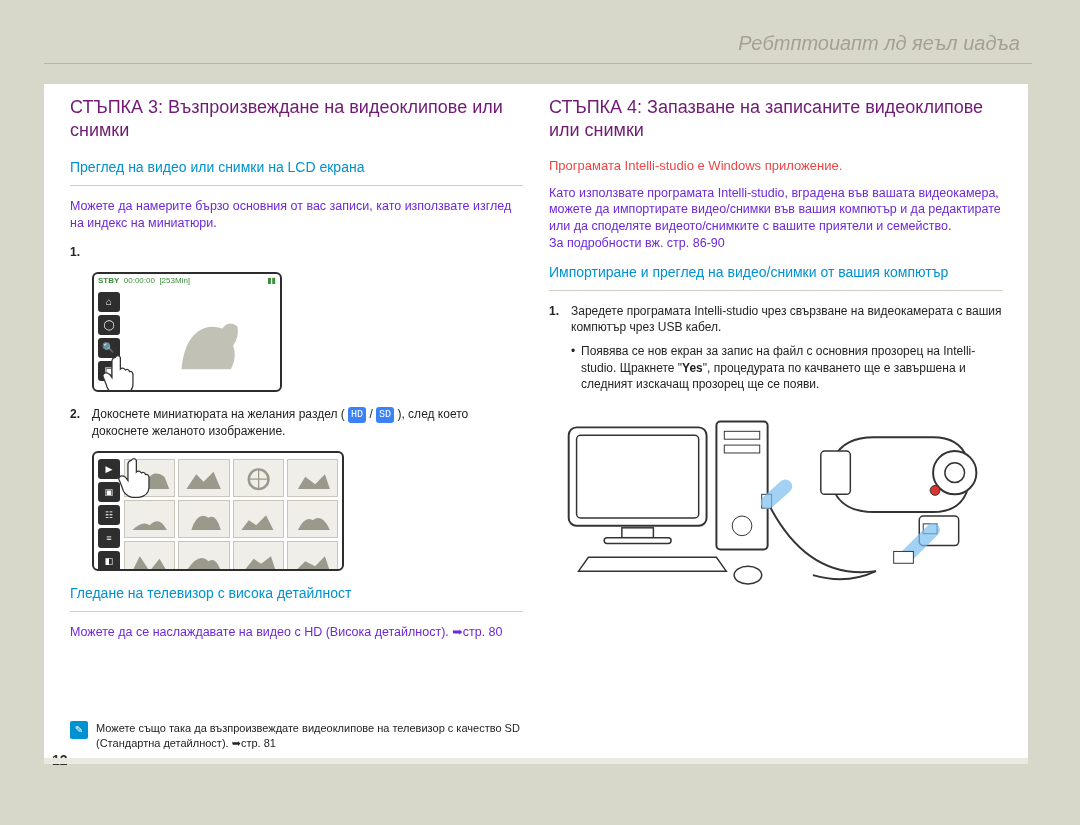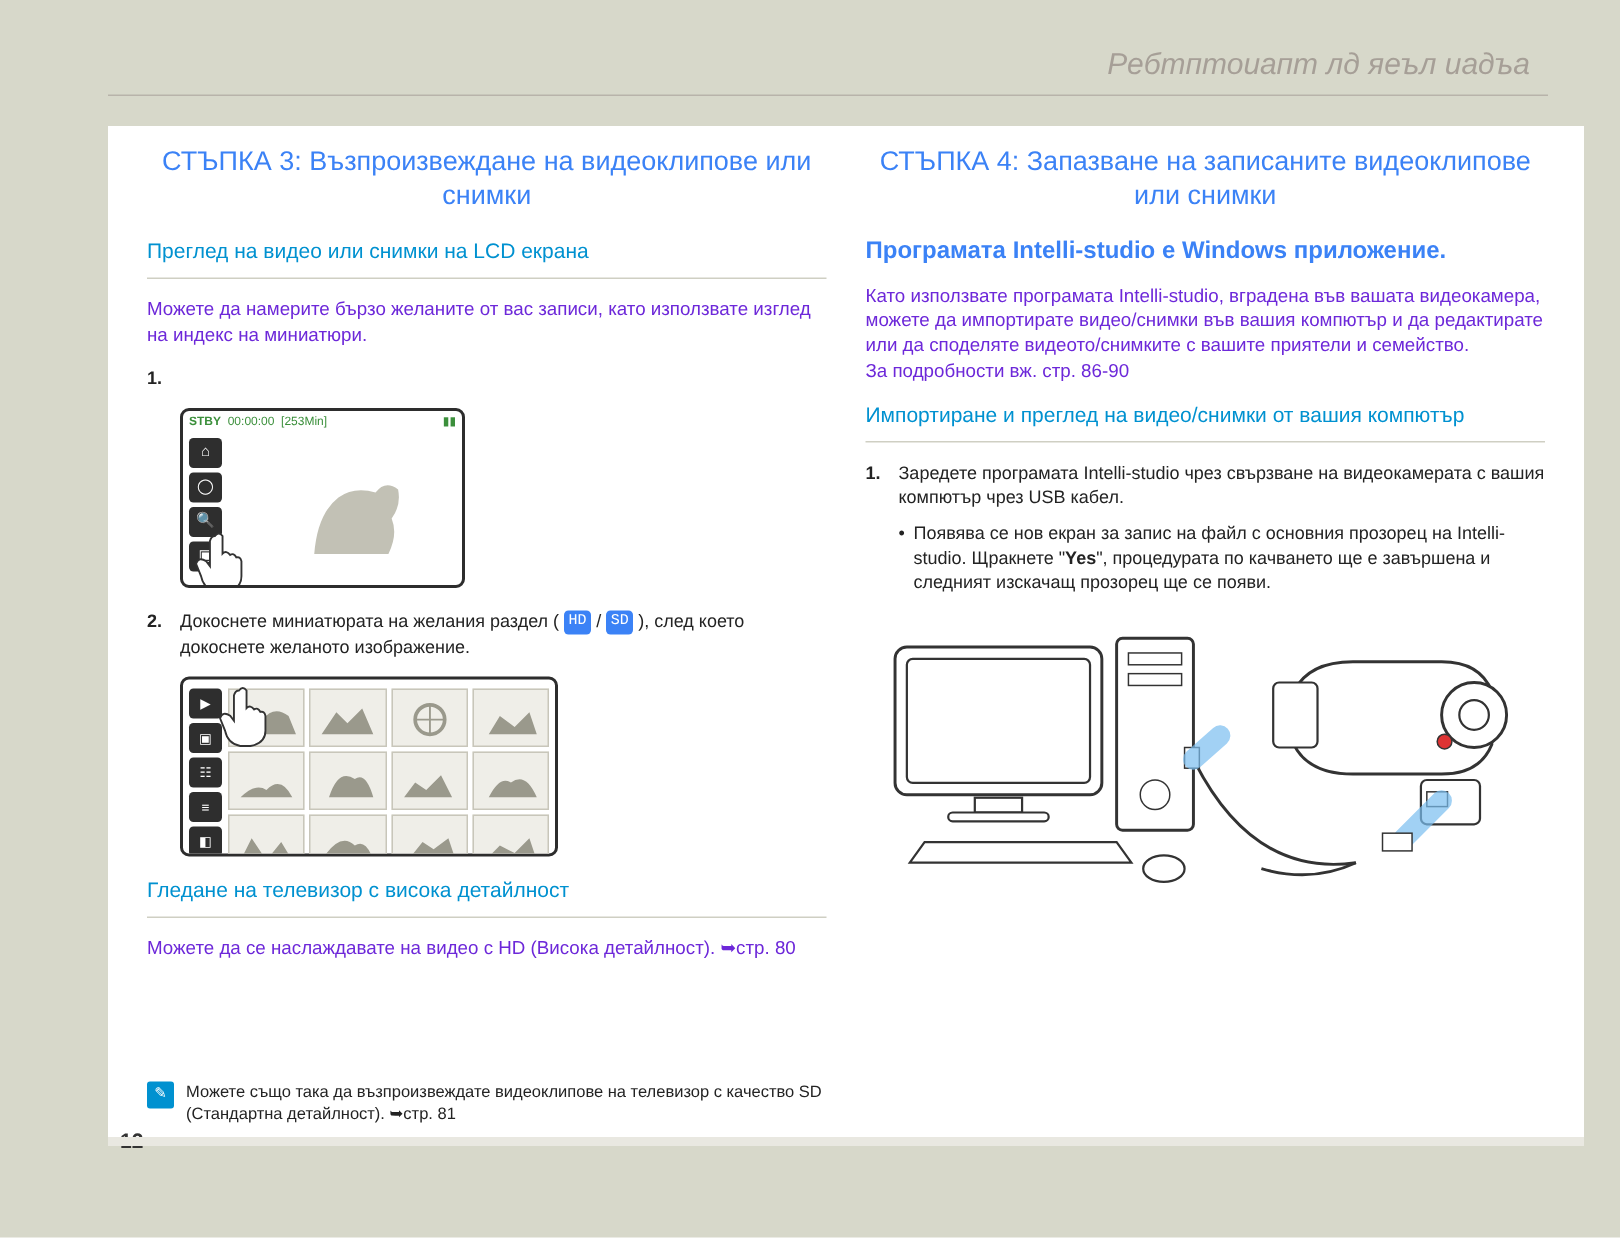"Ребтптоиапт лд яеъл иадъа" .outer { padding: 32px 48px 24px 72px -> 32px 48px 24px 44px }
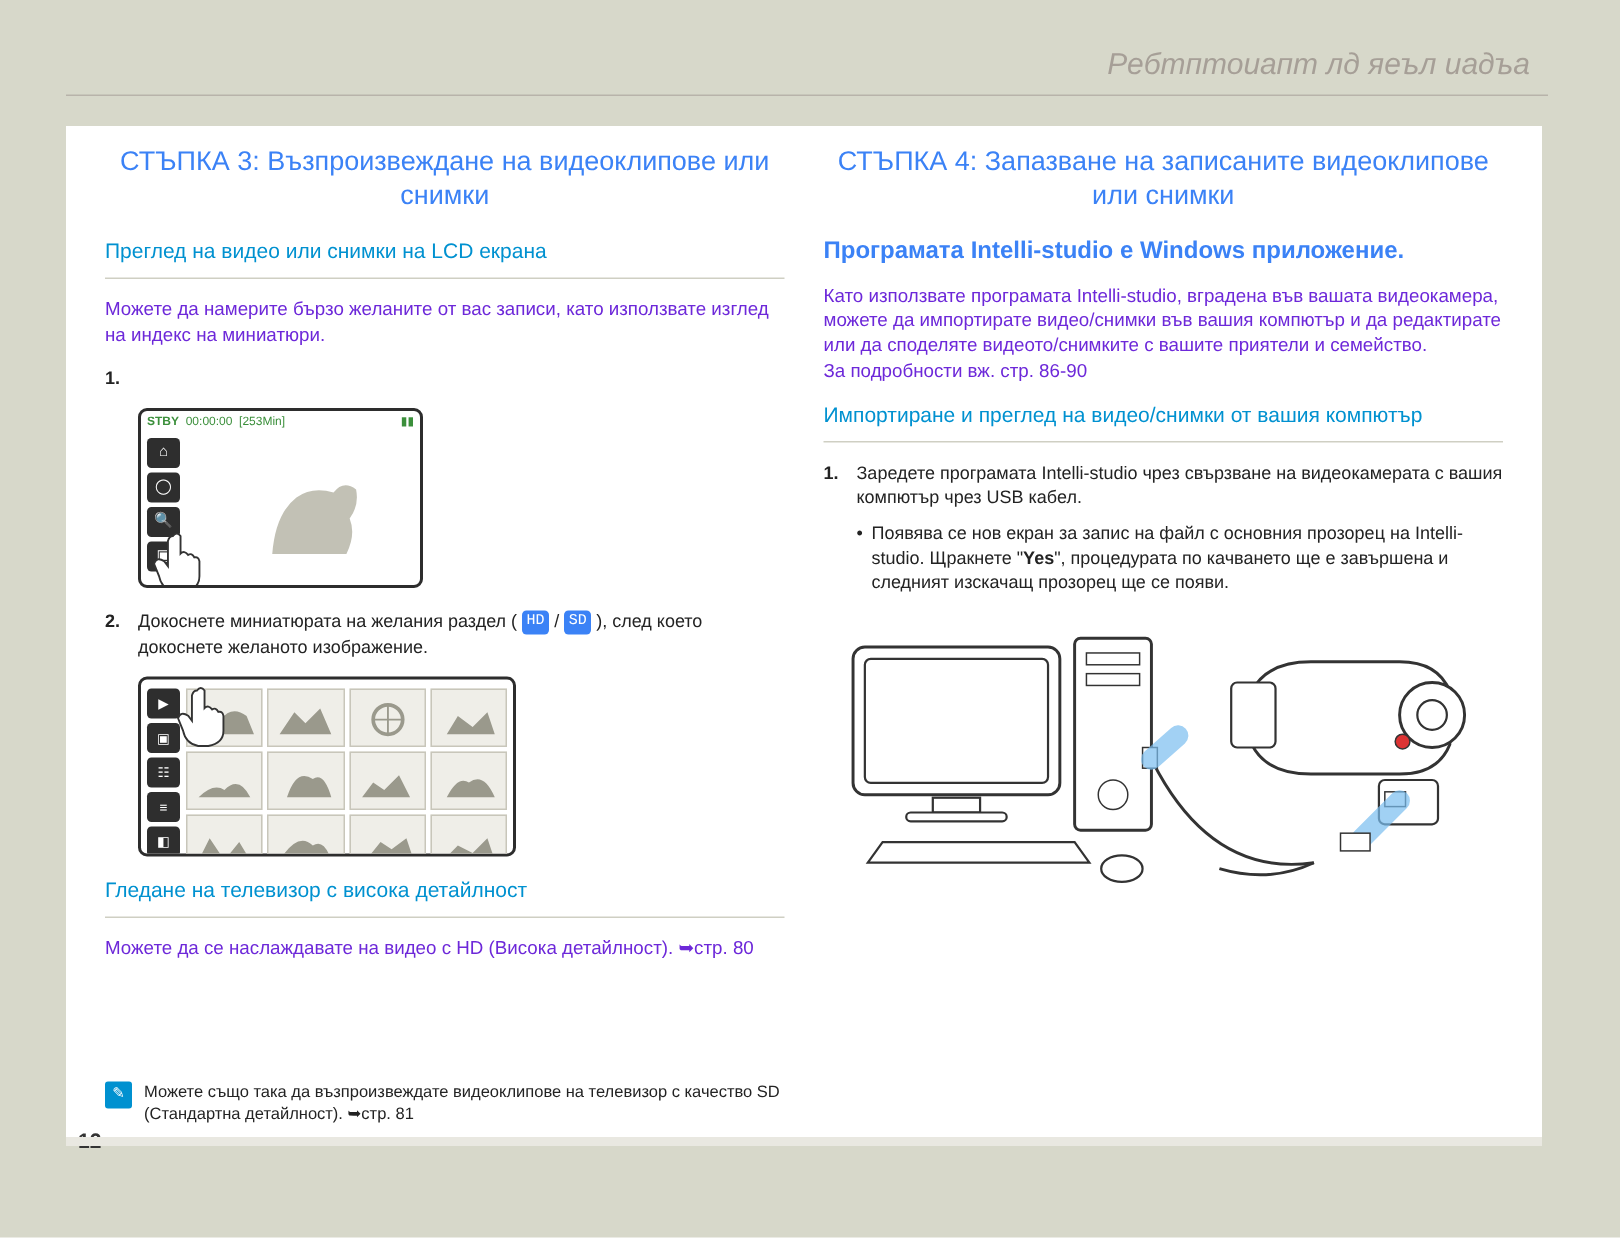"СТЪПКА 3: Възпроизвеждане на" .step-title { color: #3b82f6 -> #701a75; text-align: center -> none }
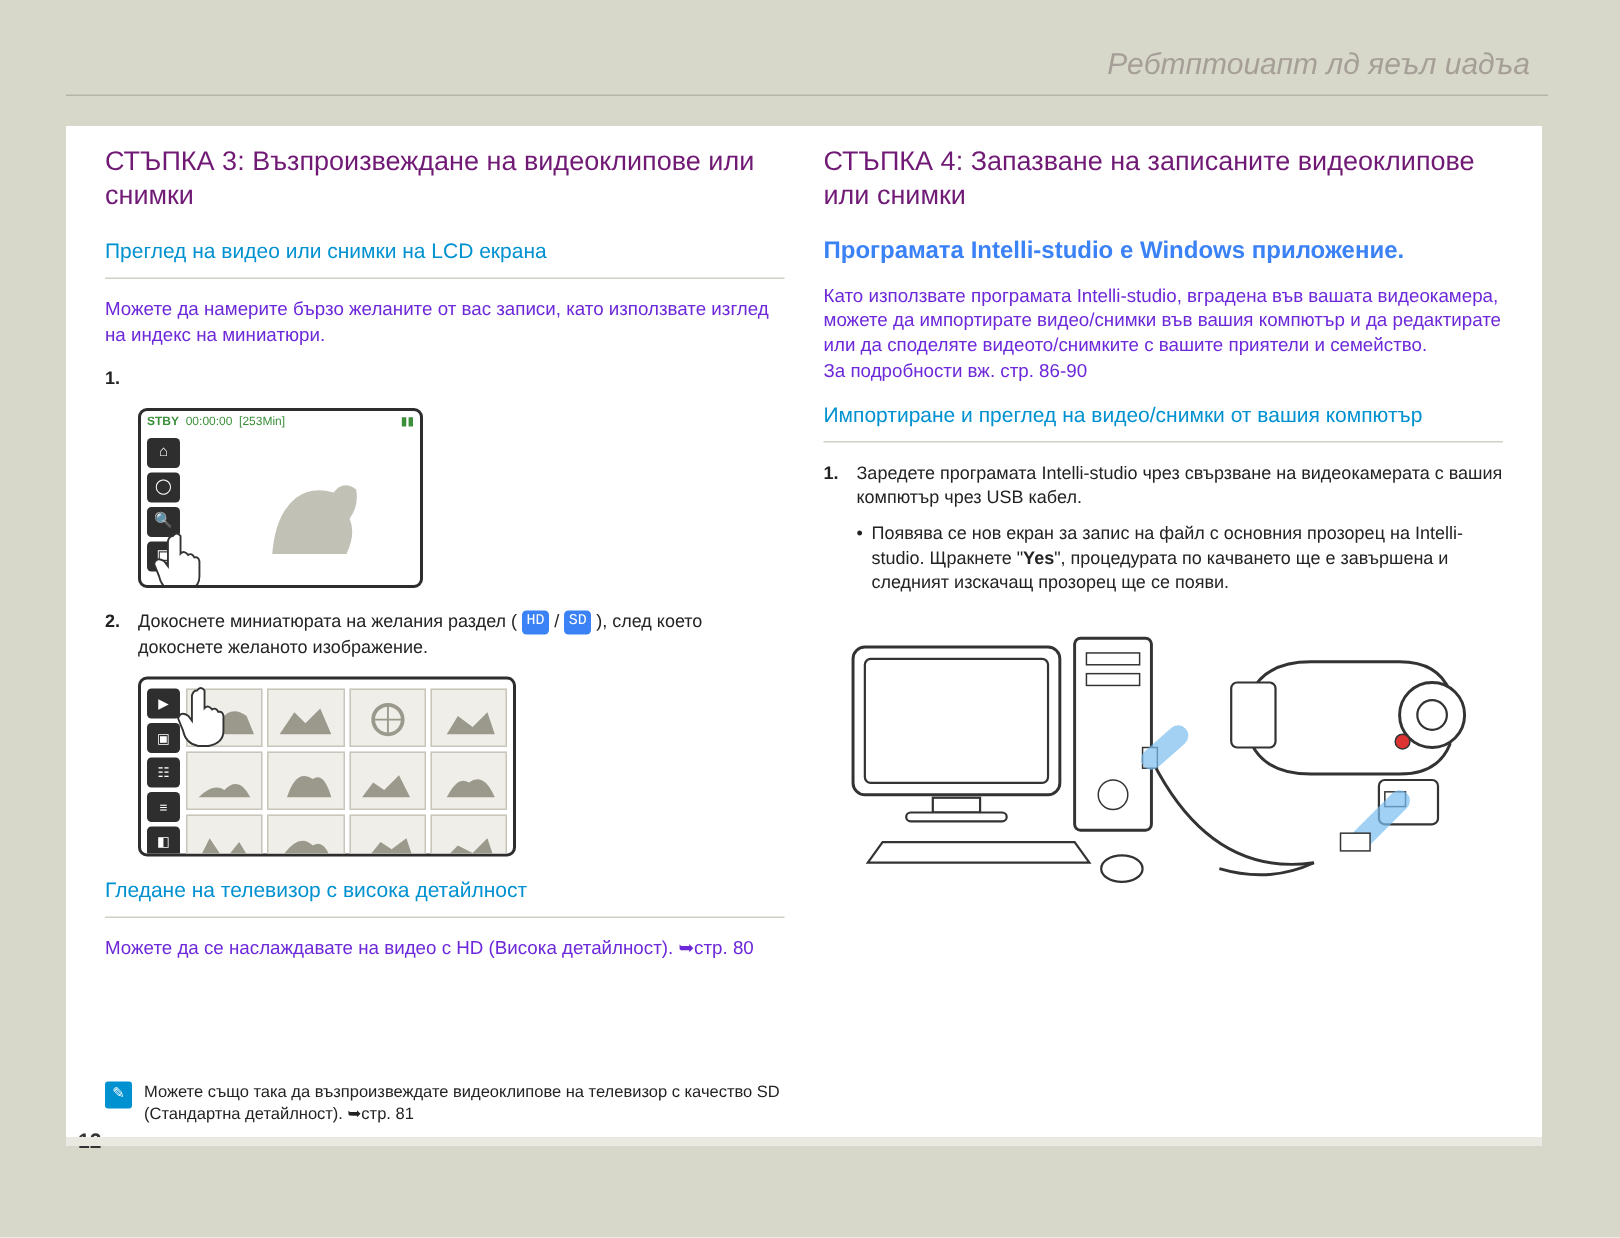"Програмата Intelli-studio е Windows" .bold-caption { color: #3b82f6 -> #ef4444; font-size: 16px -> 13px; font-weight: bold -> normal }
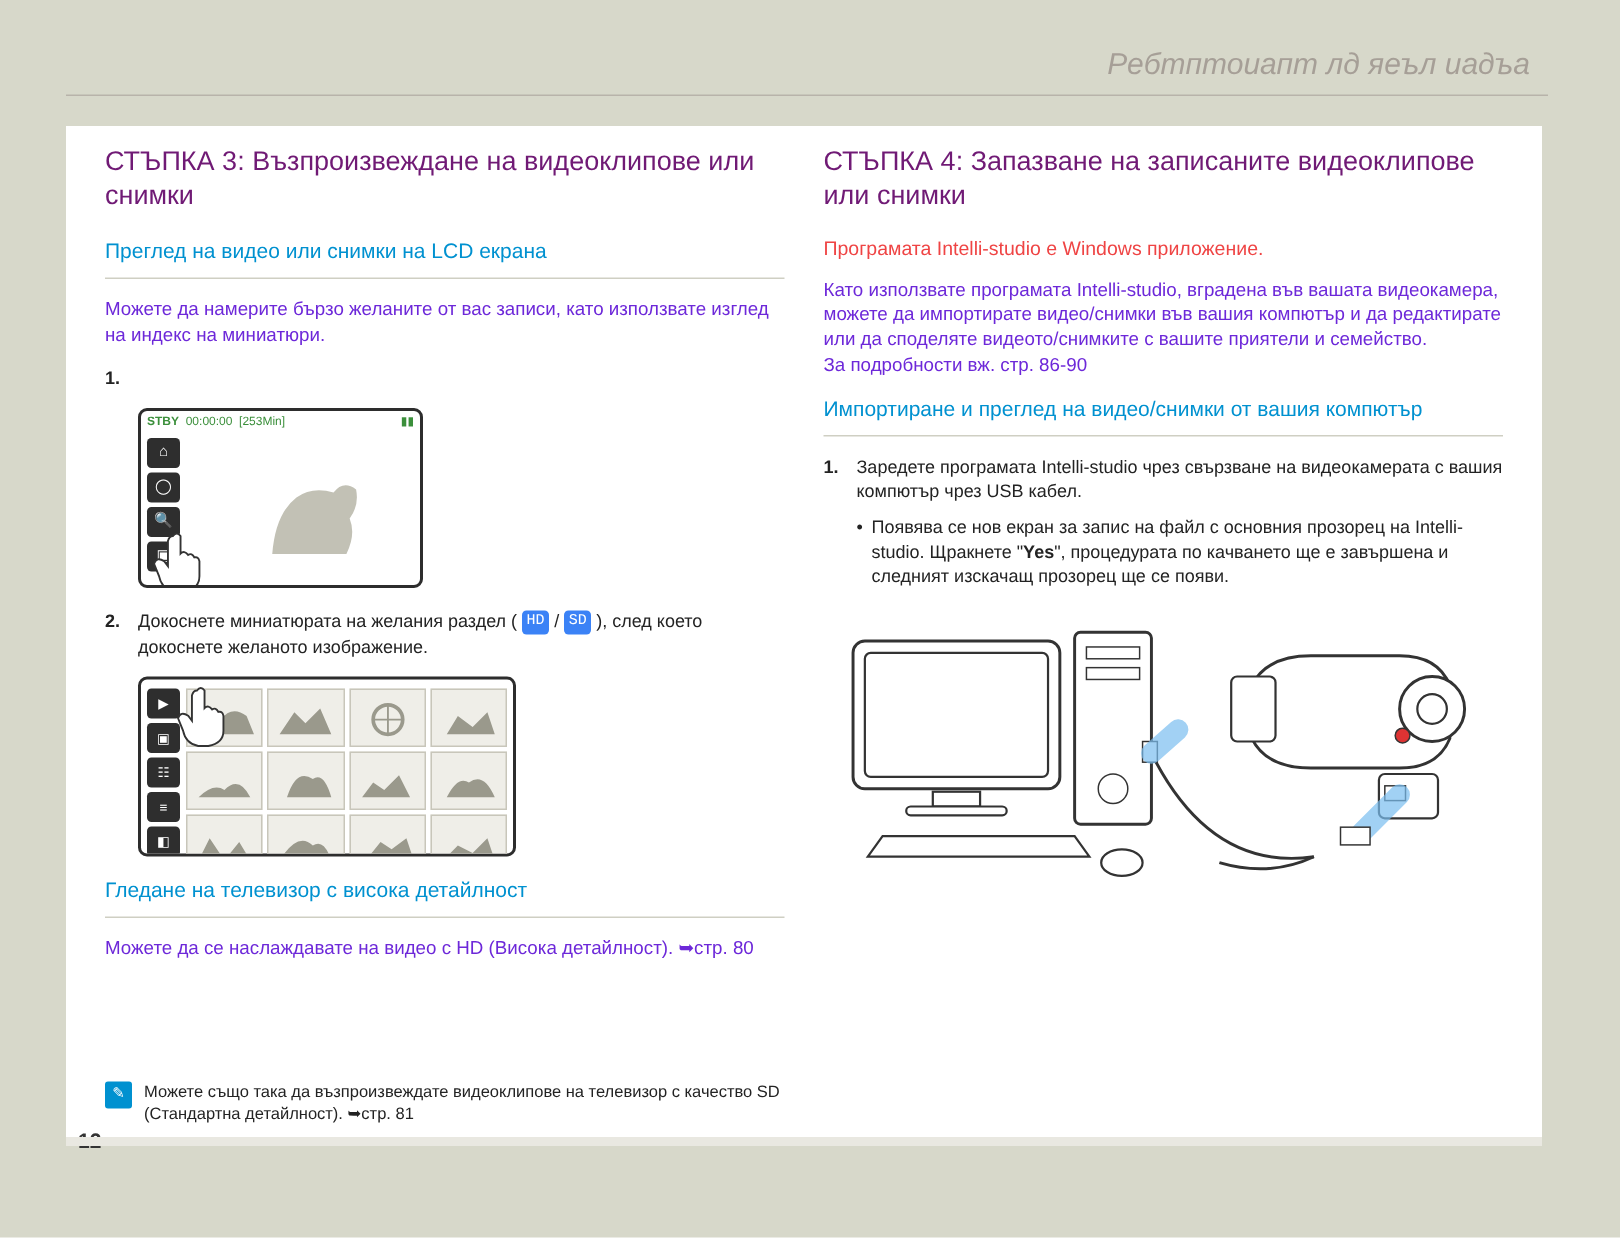"Можете да намерите бързо желаните" div.body-text { text: желаните -> основния }
